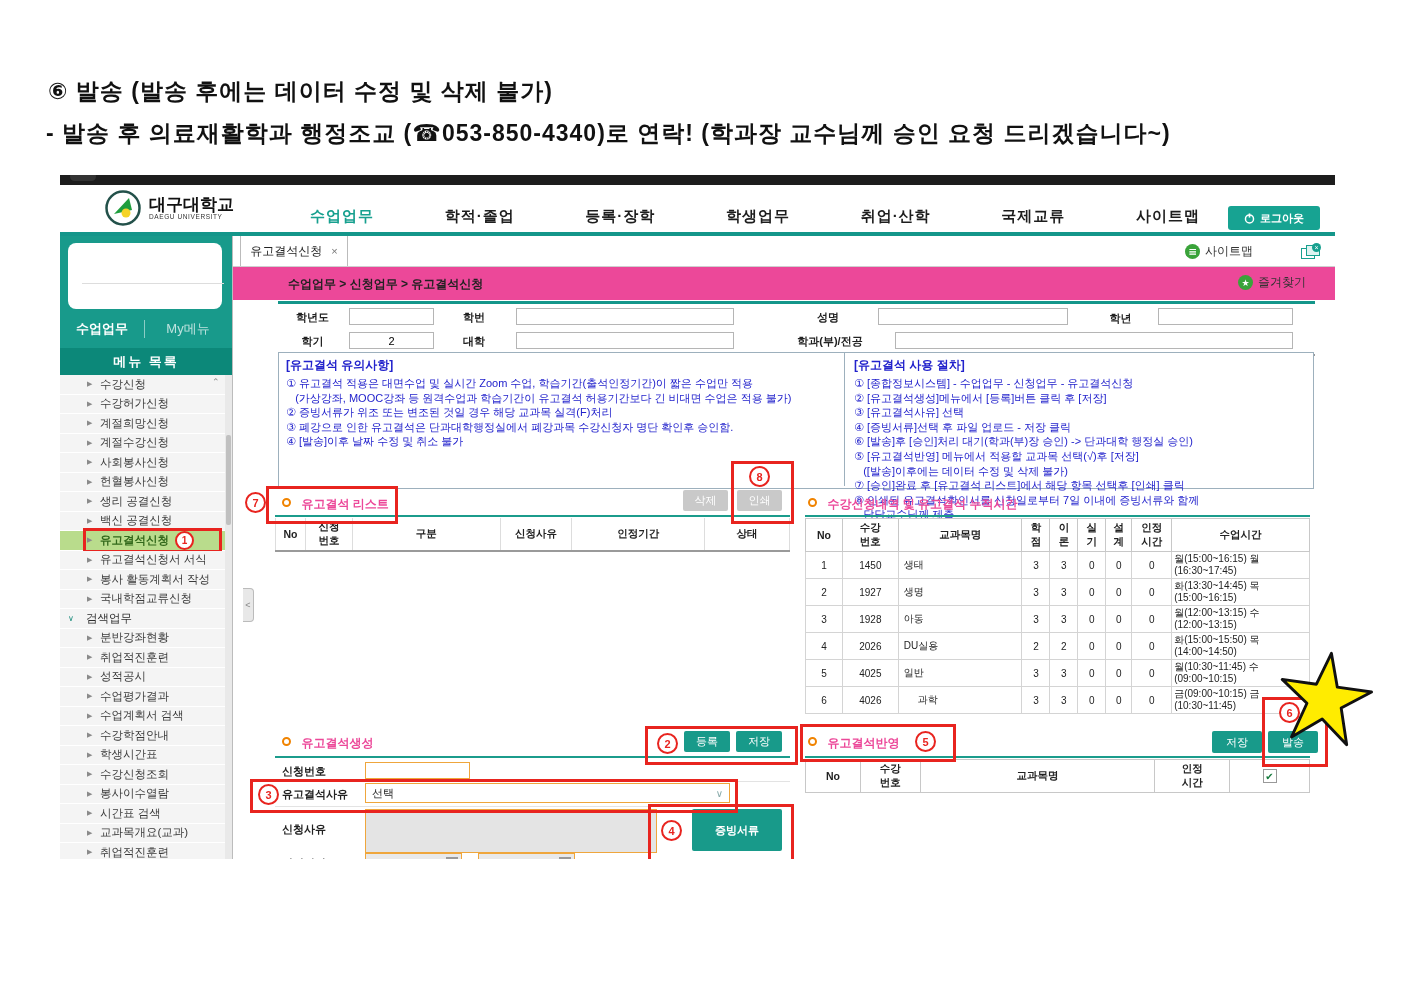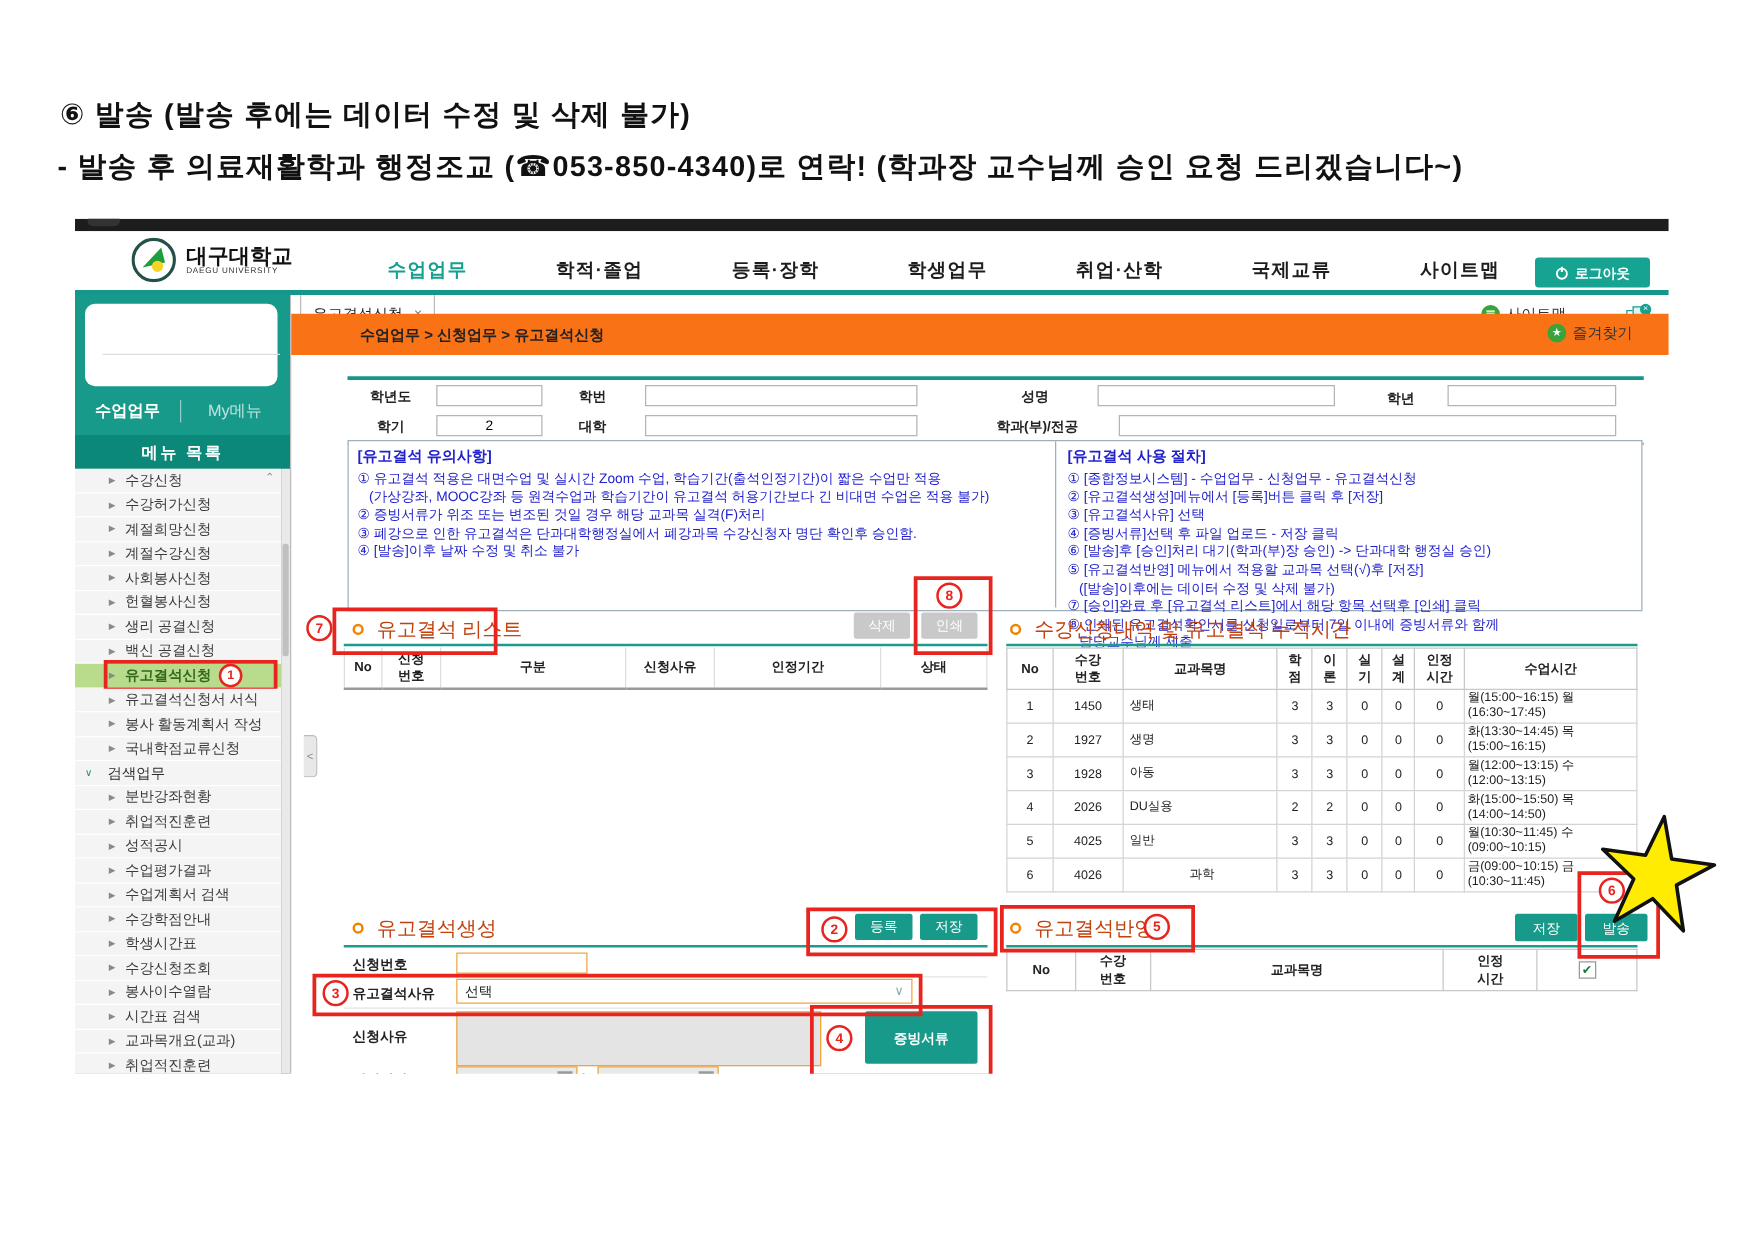"수업업무 > 신청업무 > 유고결석신청" .crumbrow { background: #f97316 -> #ec4899; top: 76px -> 92px }
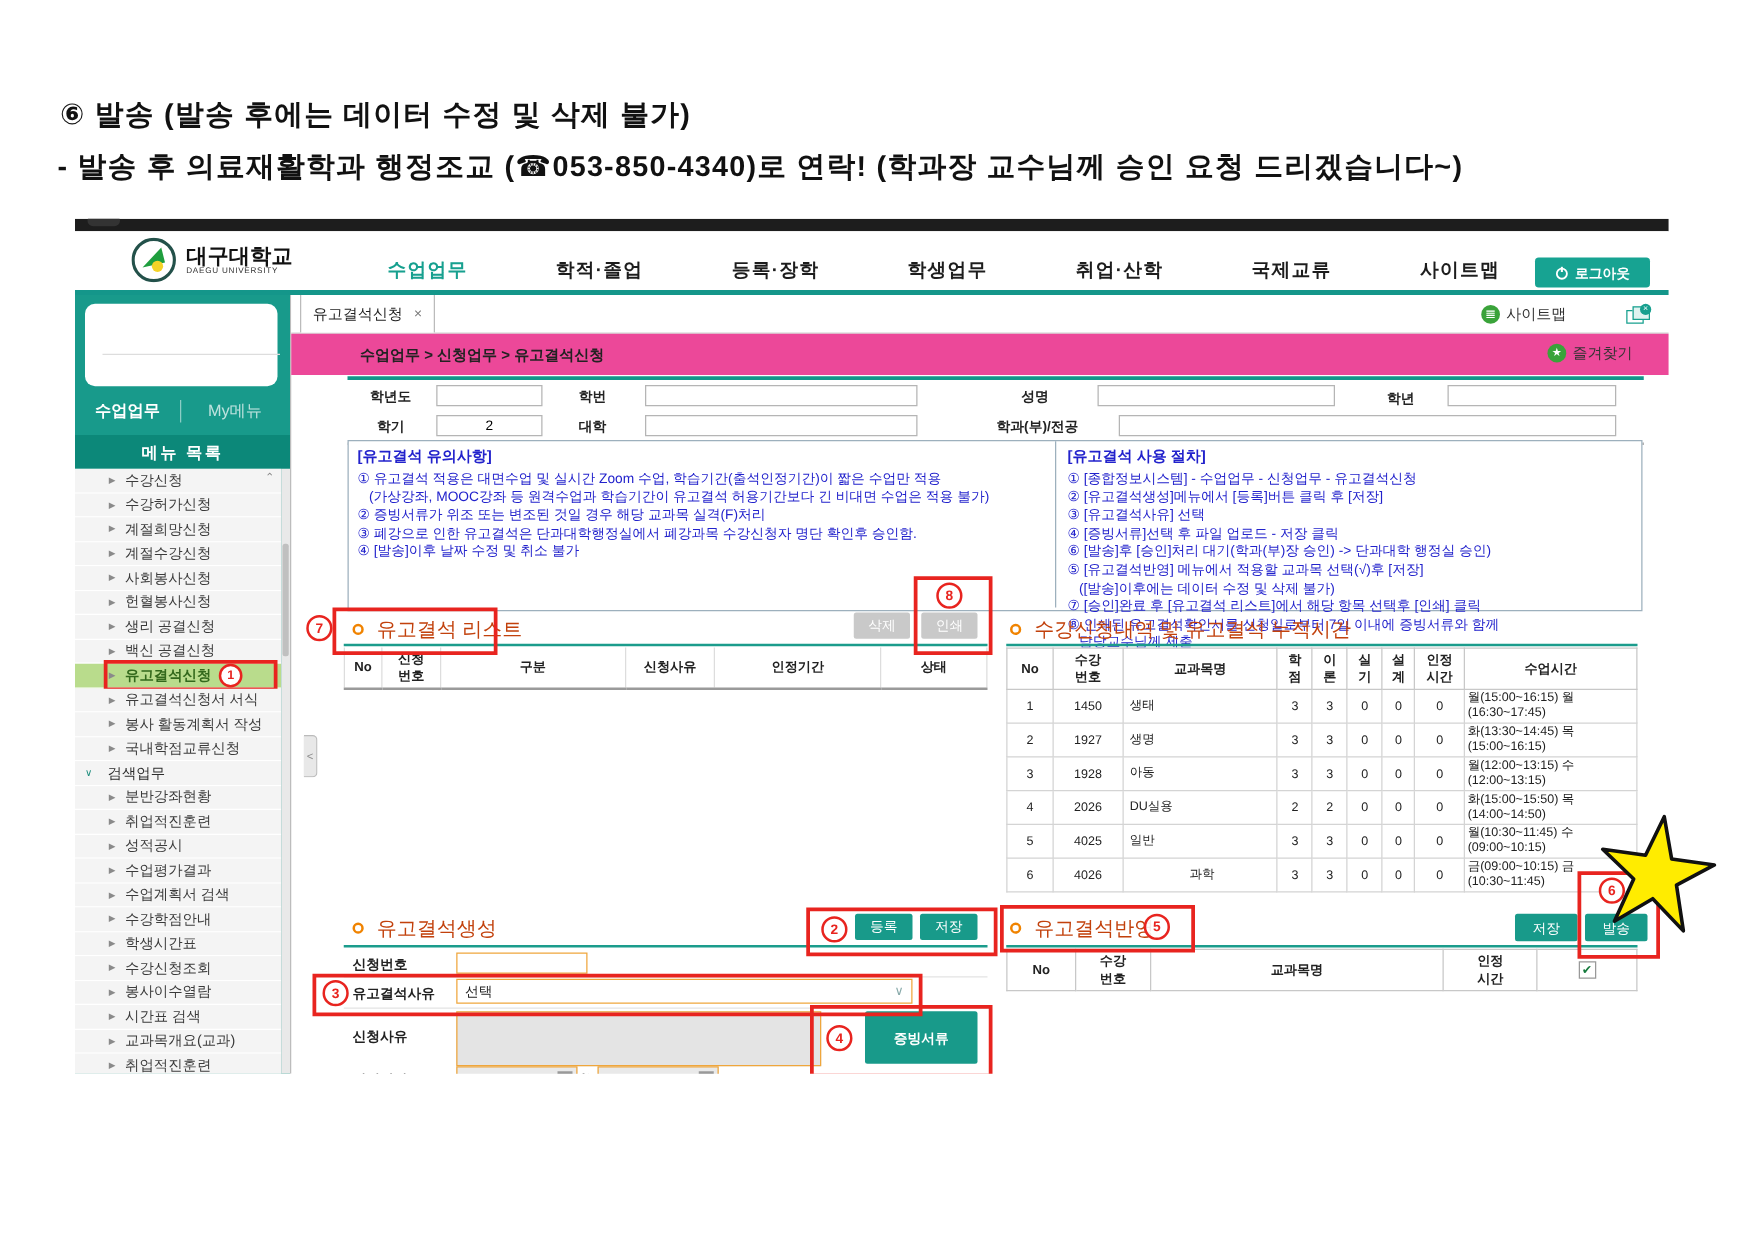"유고결석 리스트" .sect-title { color: #c2410c -> #ec4899; font-size: 16px -> 12px; font-weight: normal -> bold }
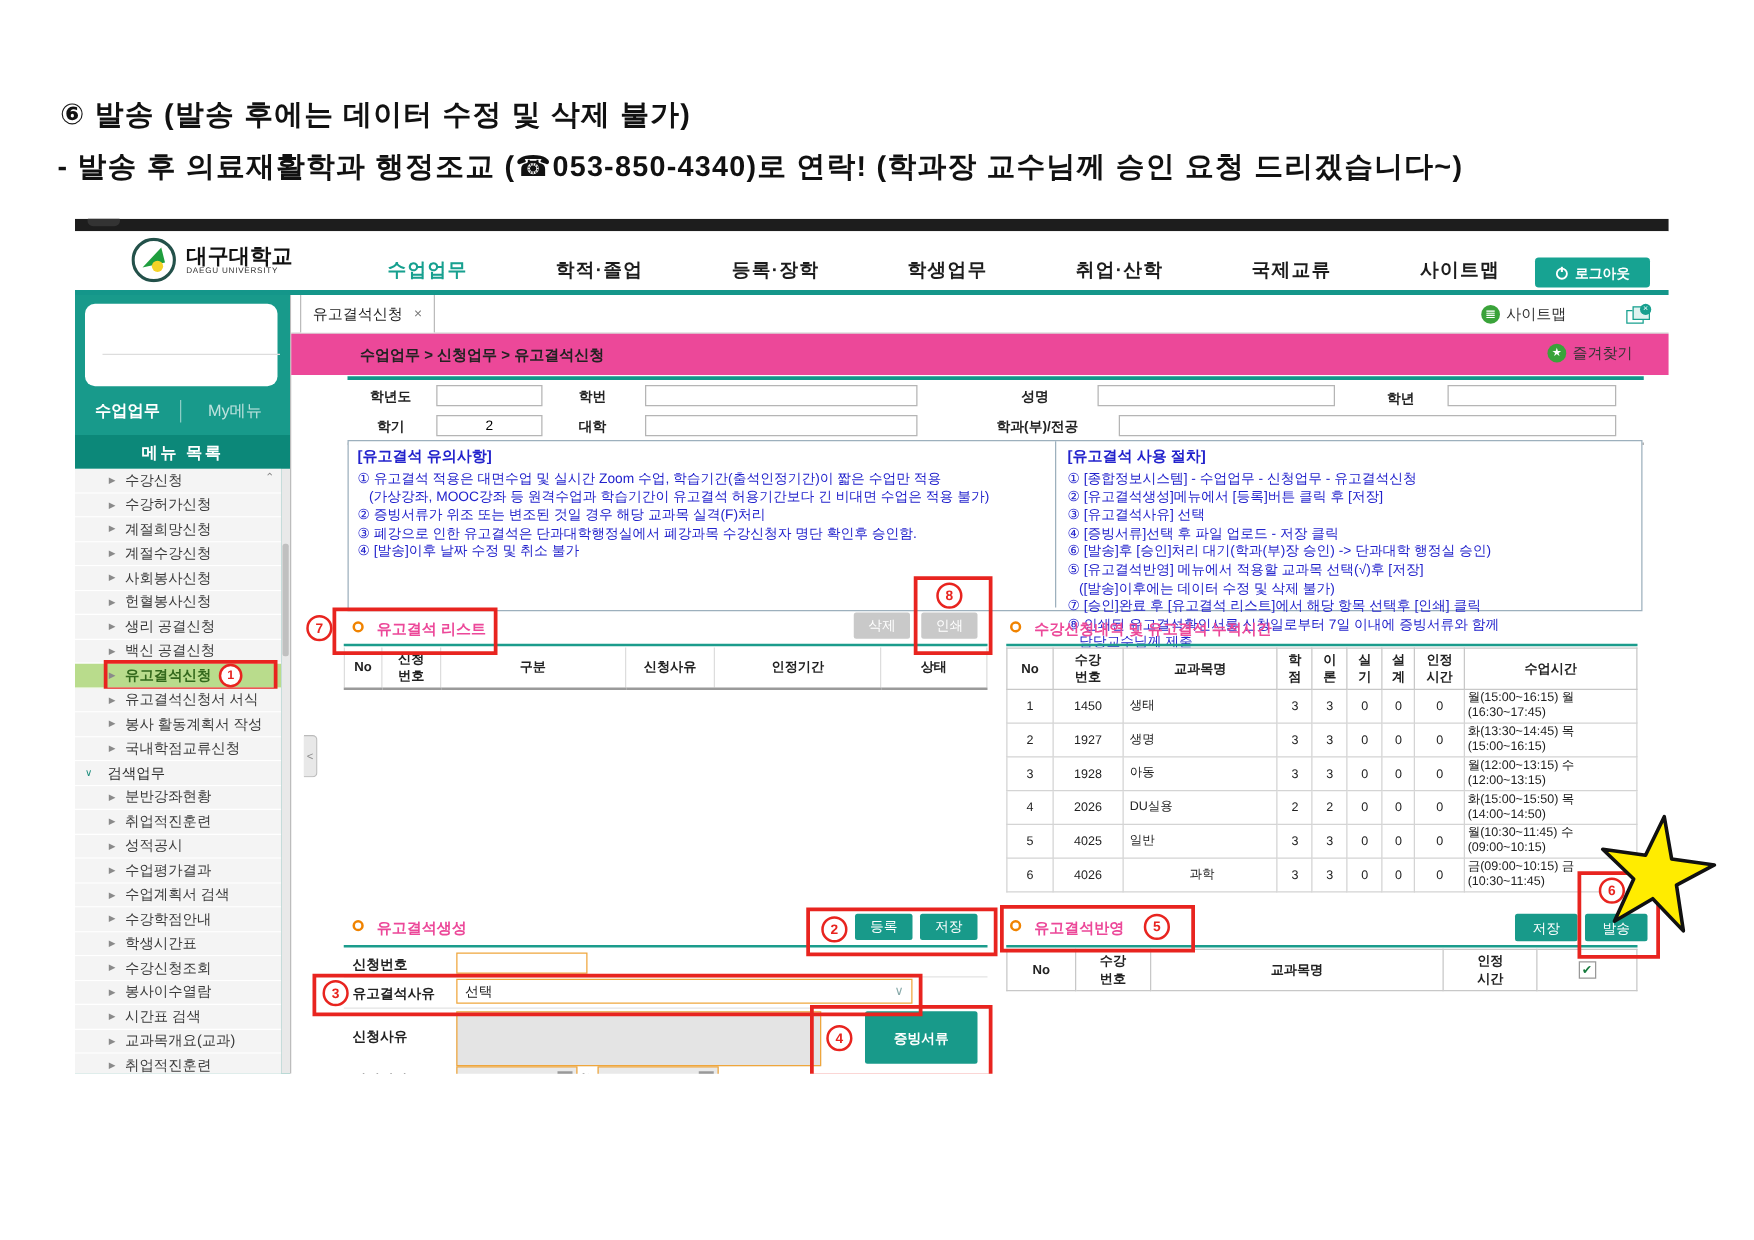"과학" td.tl { padding-left: 5px -> 19px; text-align: center -> none }
